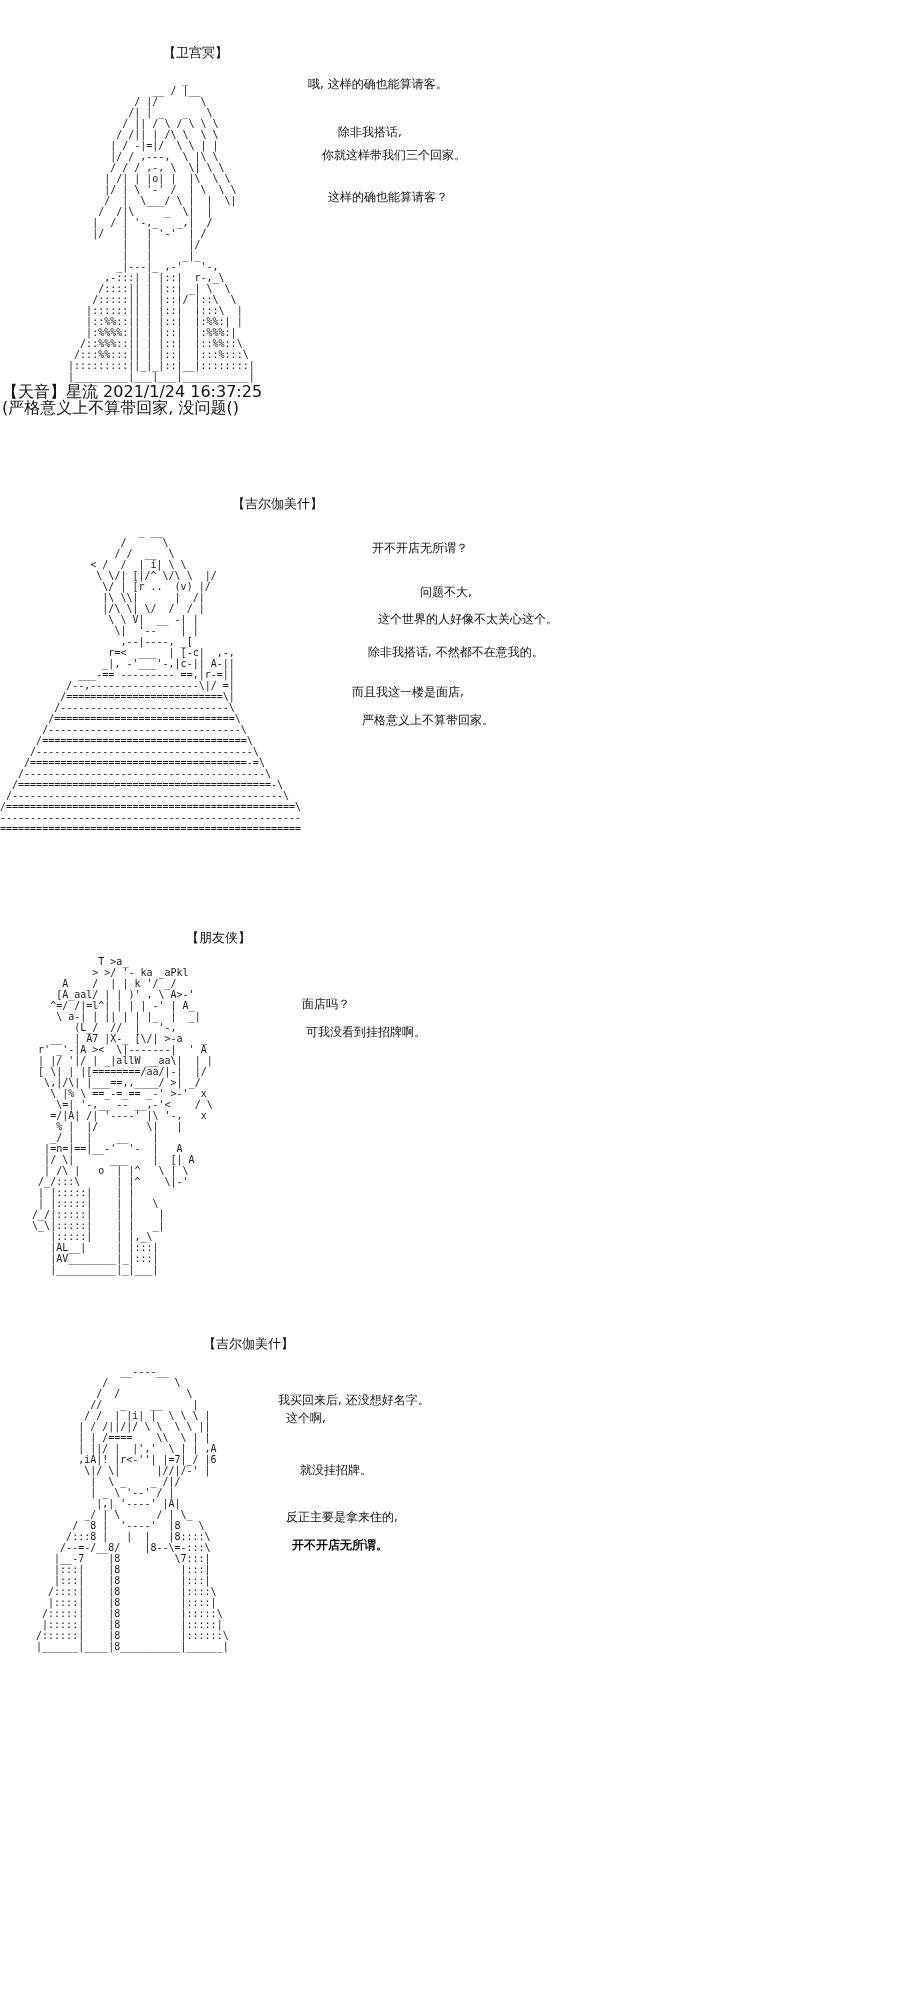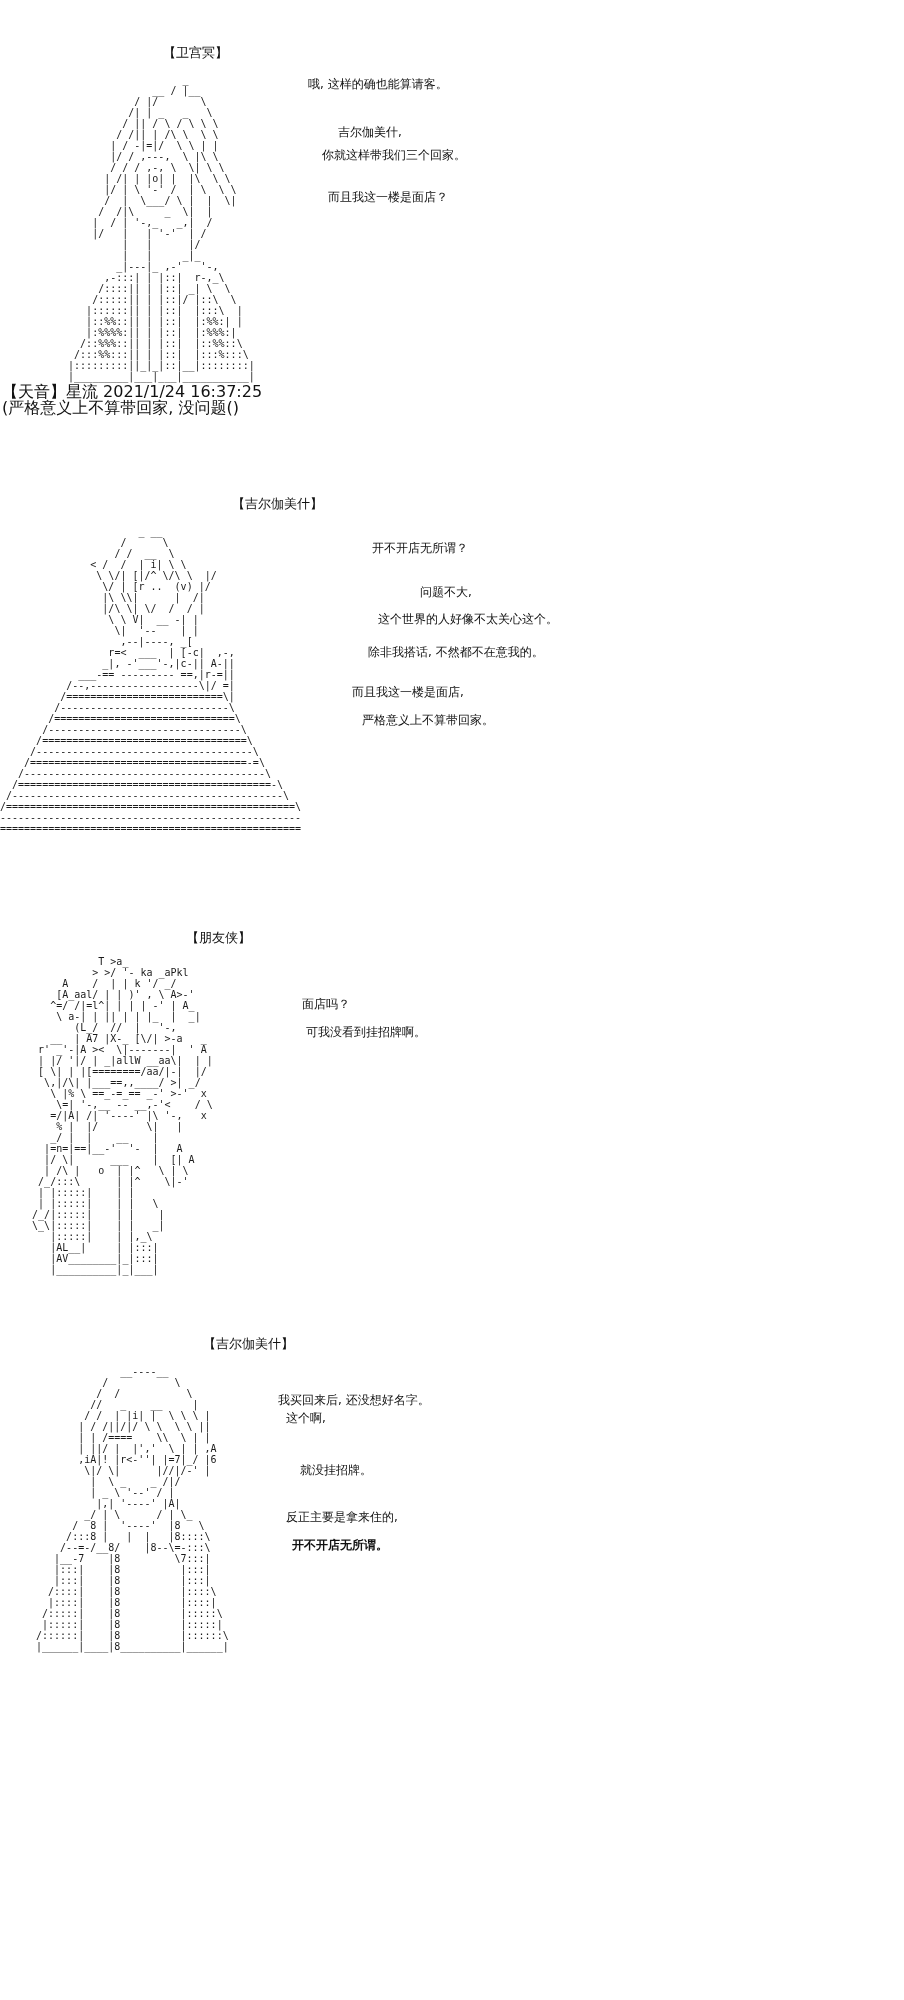"吉尔伽美什," div.dlg { text: 吉尔伽美什 -> 除非我搭话 }
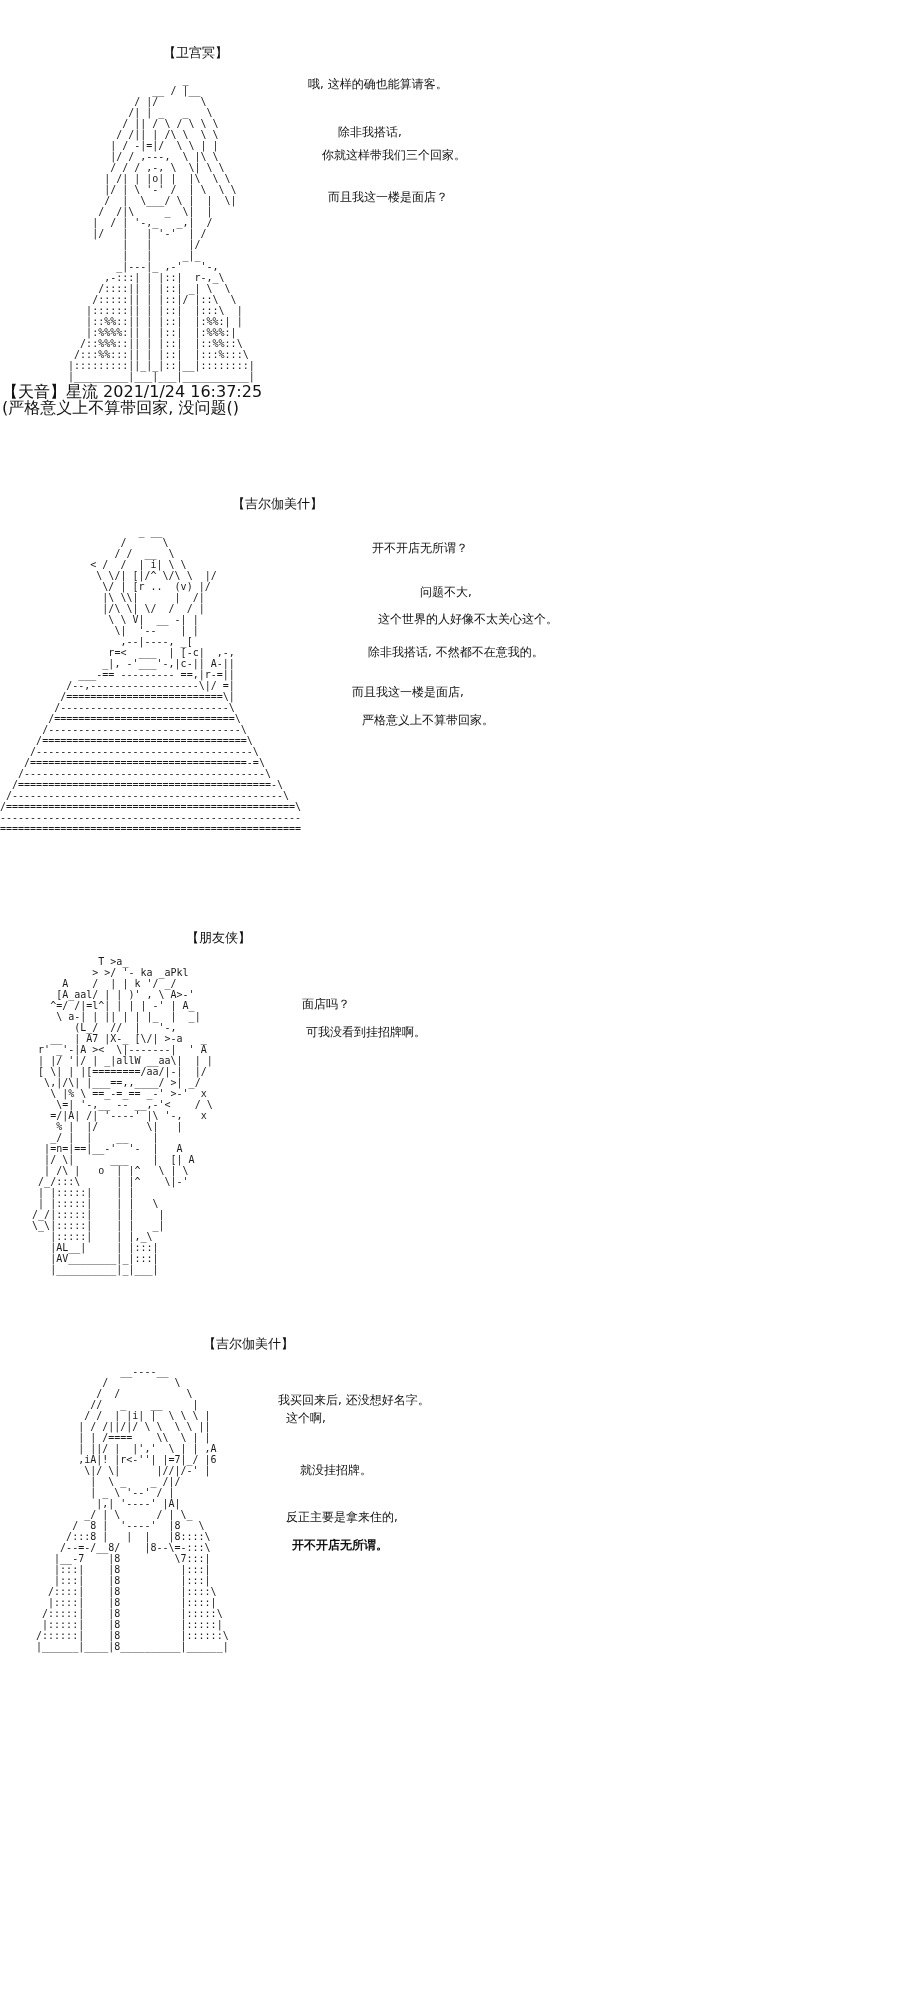"而且我这一楼是面店？" div.dlg { text: 而且我这一楼是面店 -> 这样的确也能算请客 }
